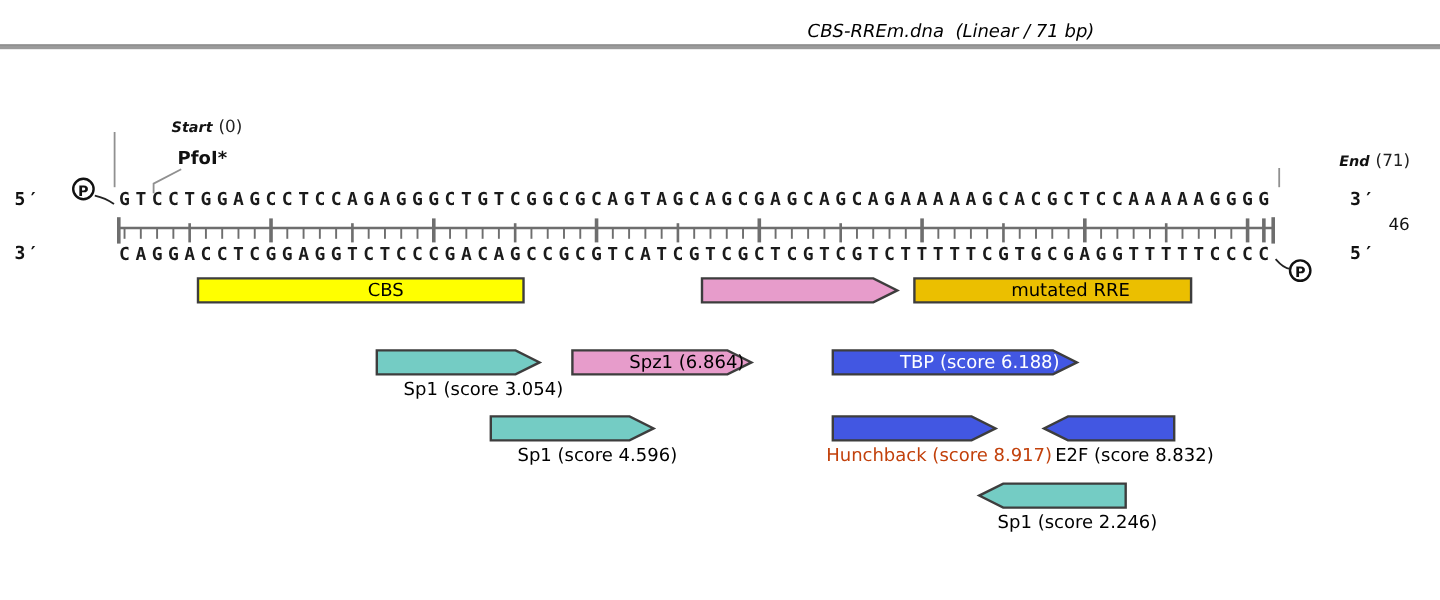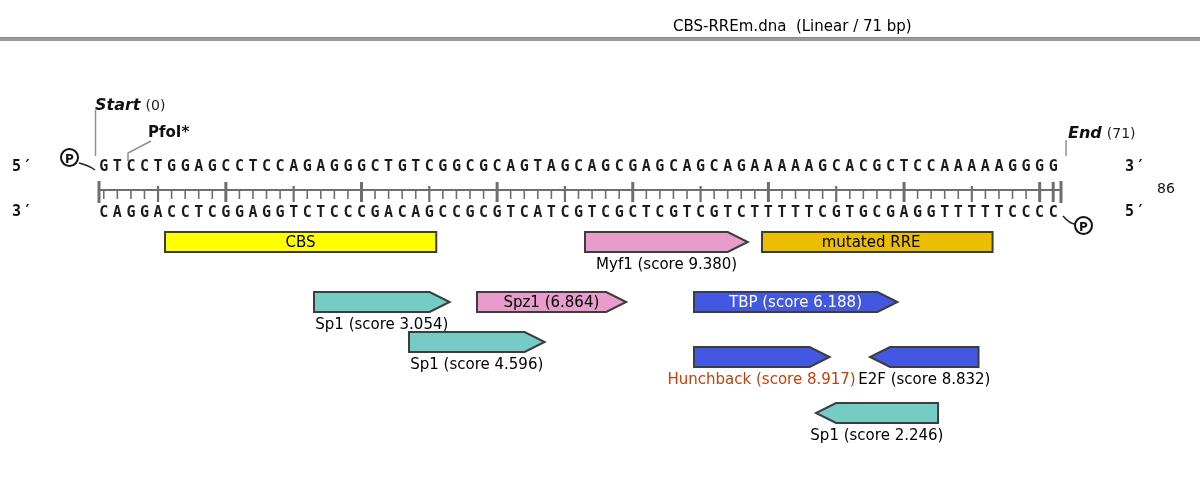"CBS-RREm.dna (Linear / 71 bp)" .title { font-style: none -> italic }
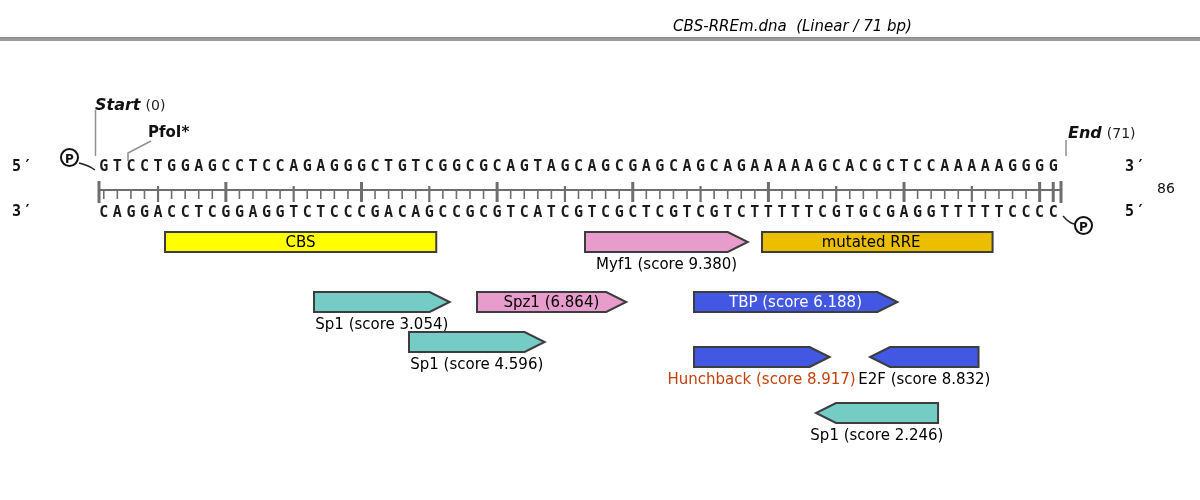"Start" .bi { font-size: 16px -> 12px; margin-left: none -> 48px }
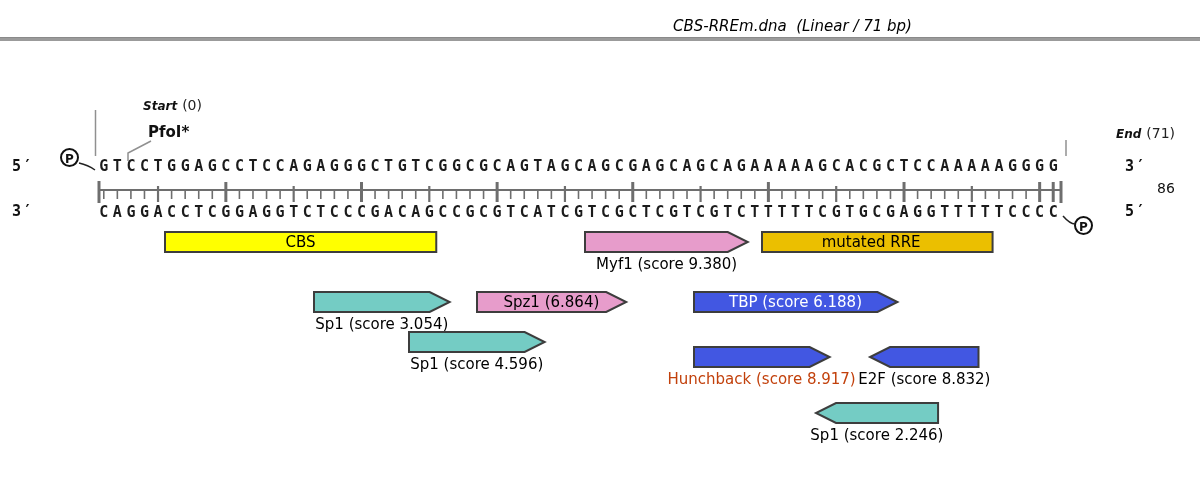"86" div.lenlab { text: 86 -> 46 }
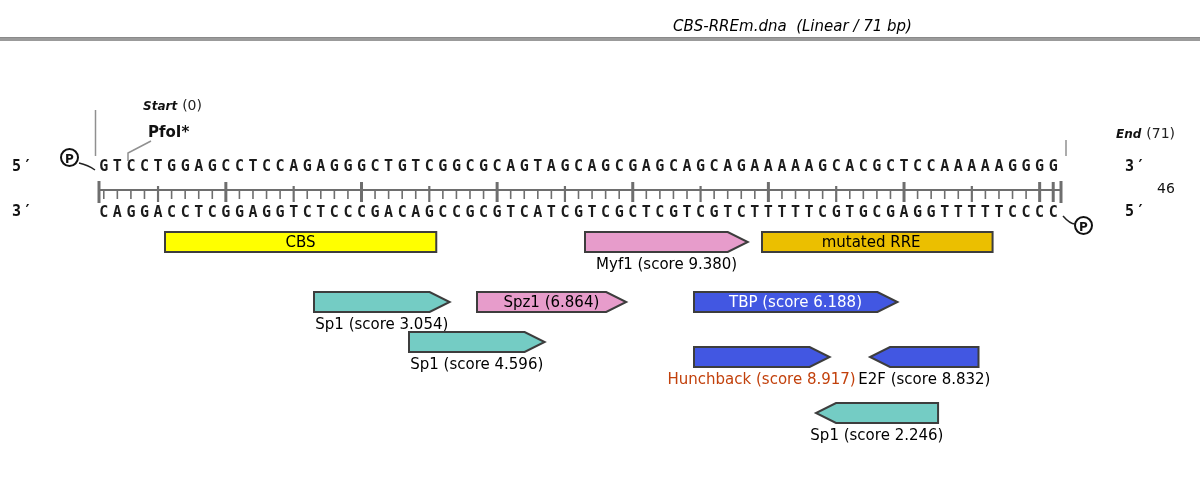"CBS" .feature { padding-left: none -> 42px }
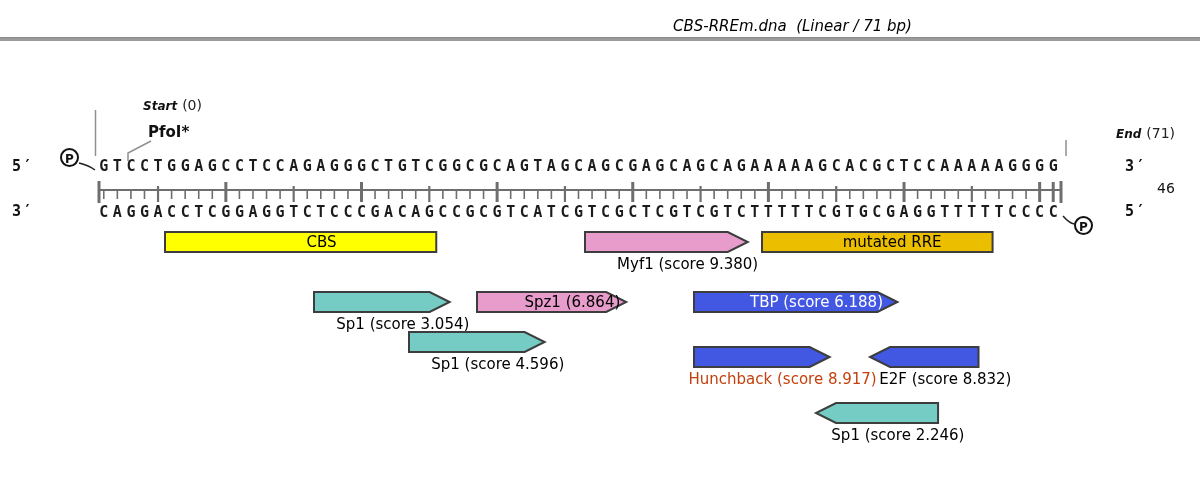"Myf1 (score 9.380)" div.flabel { html: <div>Myf1 (score 9.380)</div> -> none }
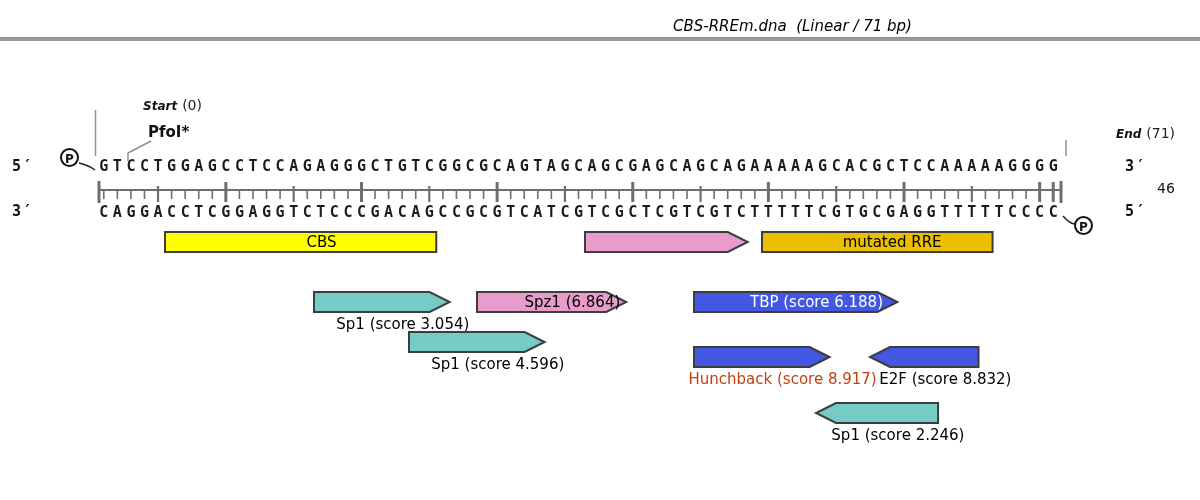"Sp1 (score 4.596)" div.feature { top: 332px -> 347px }
